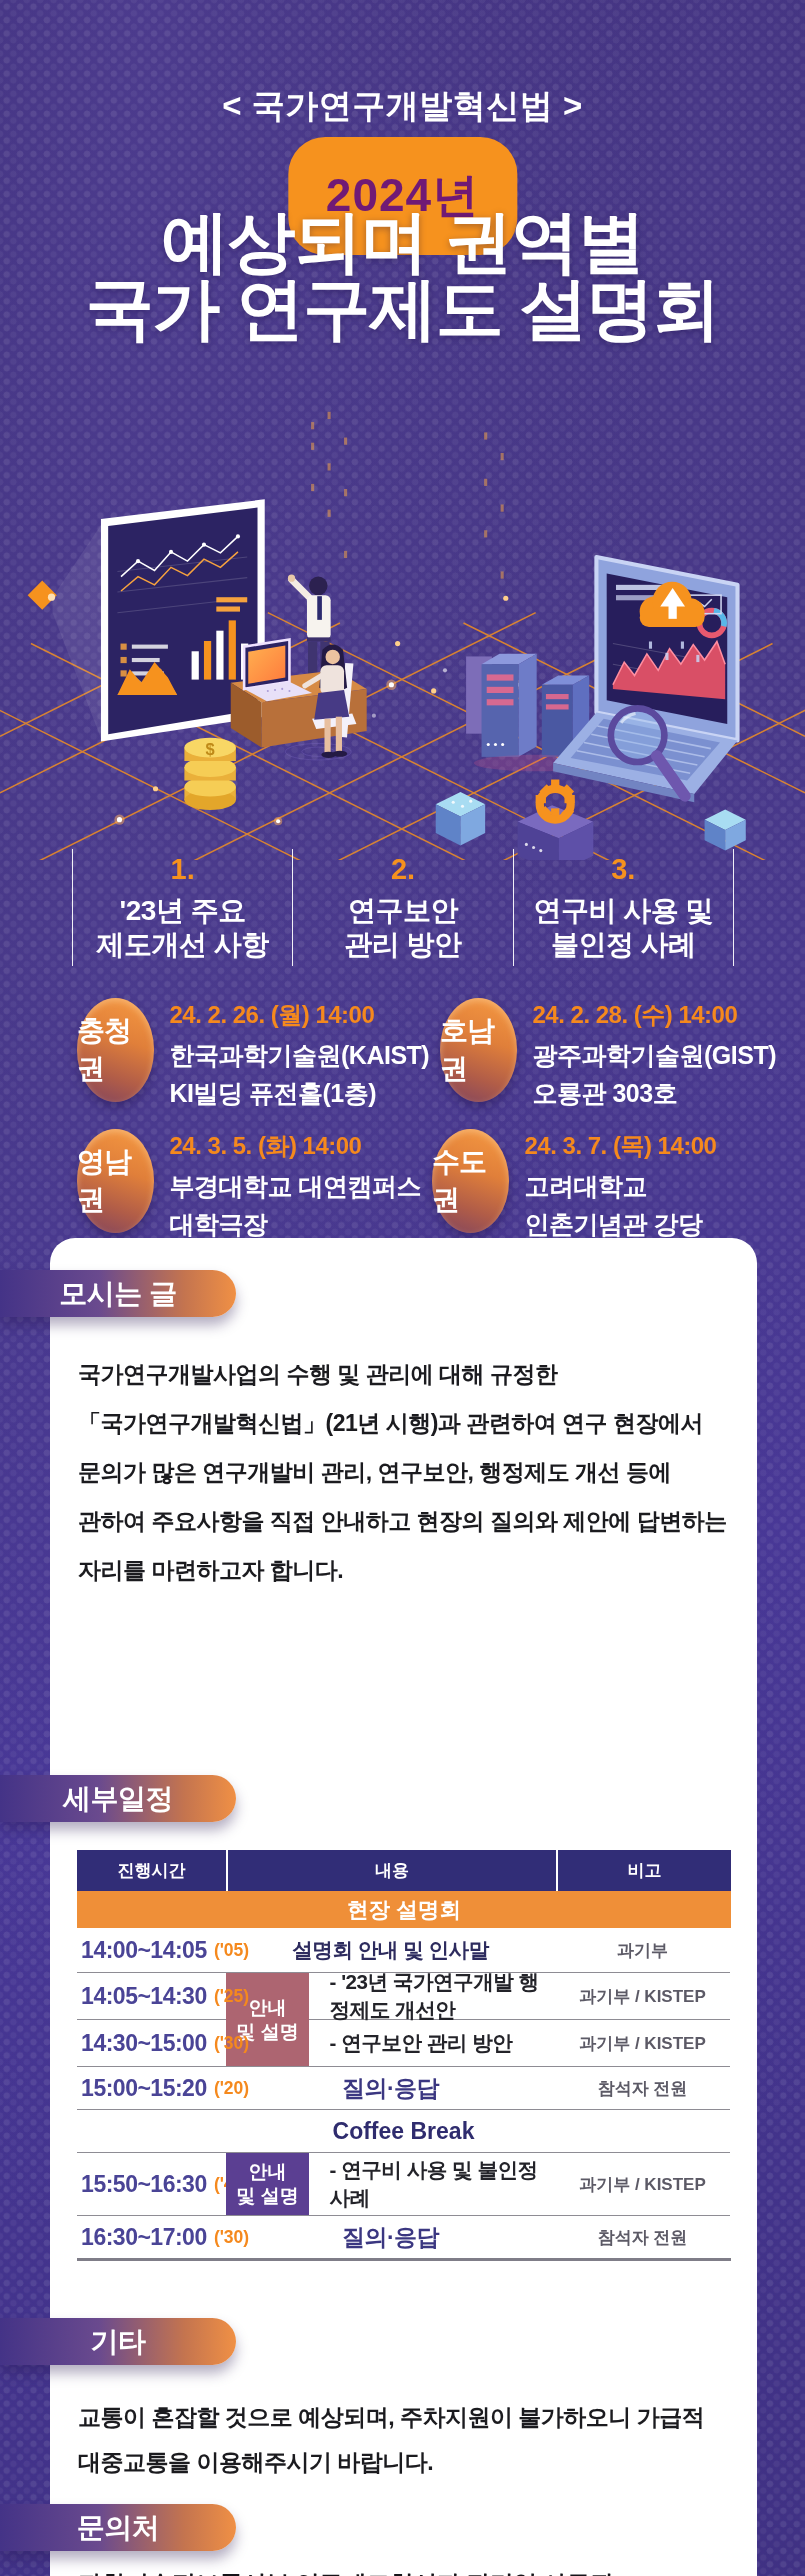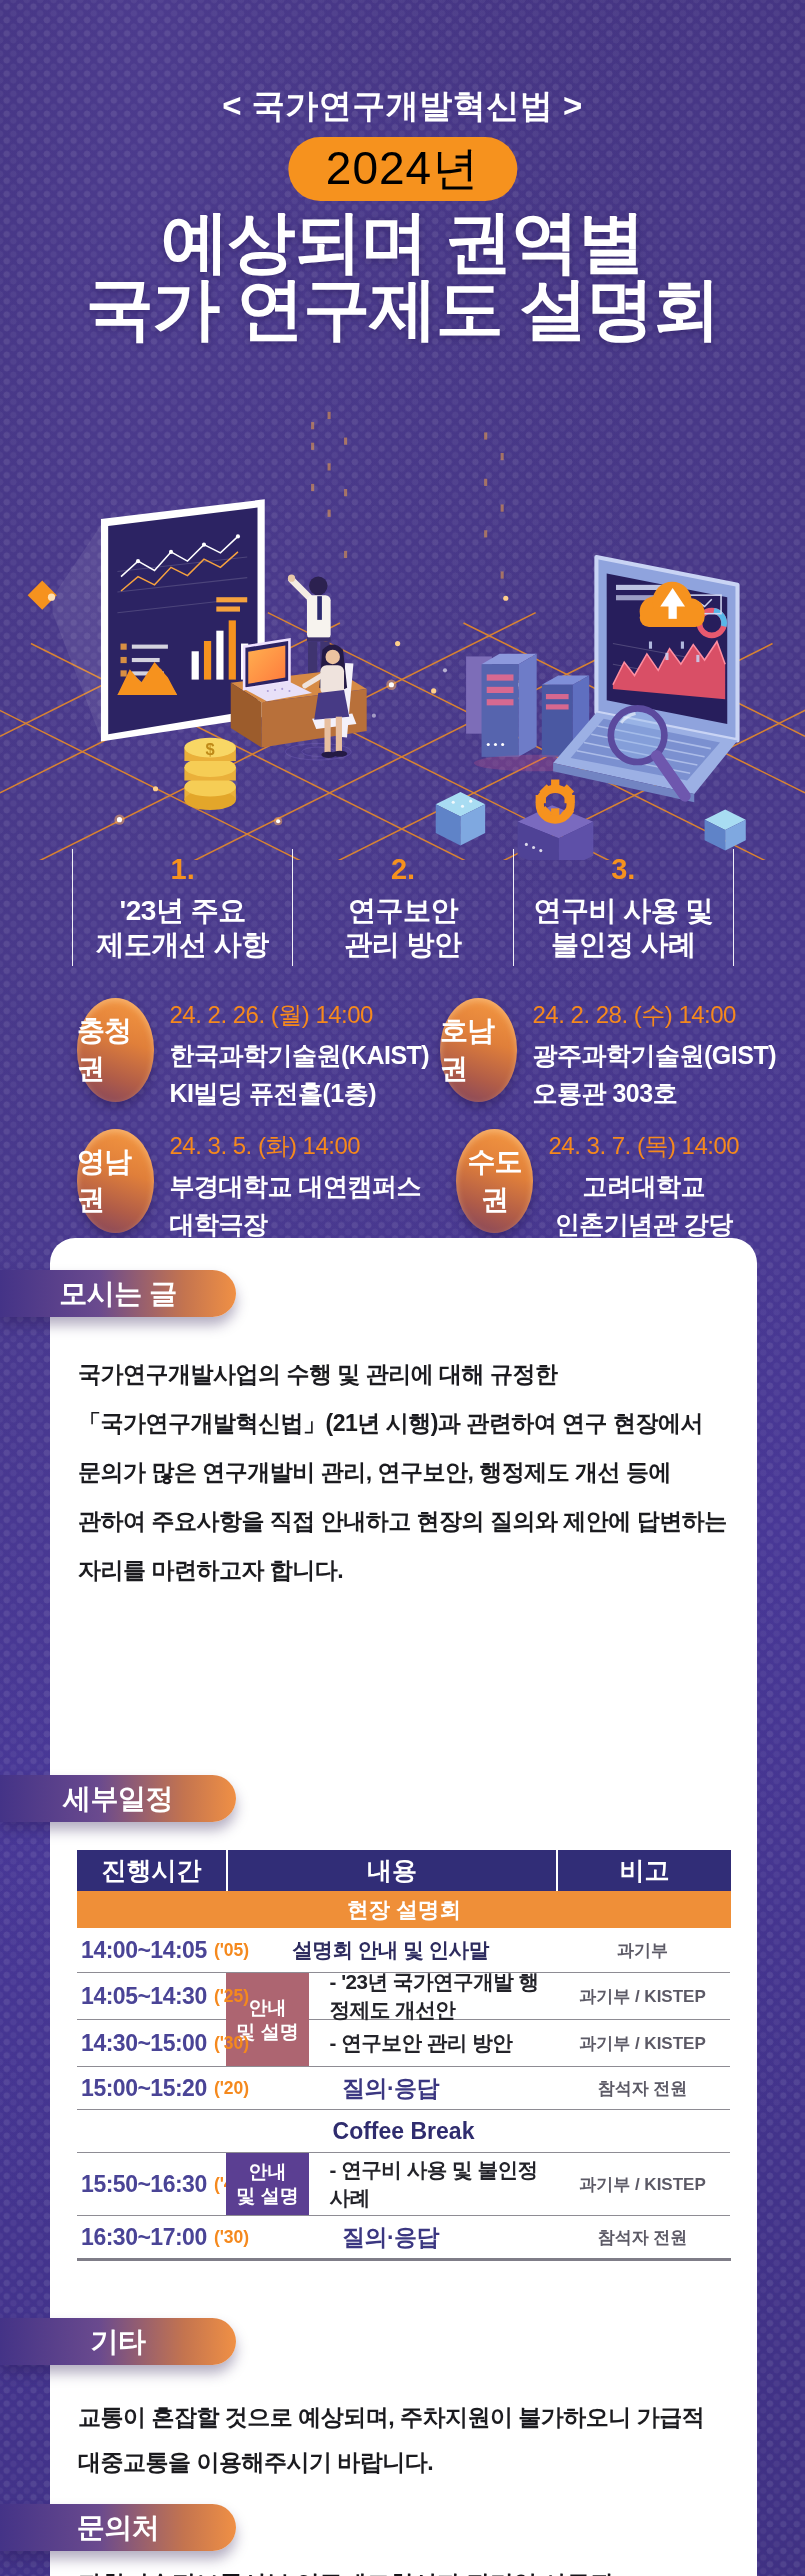"2024년" .year { color: #000000 -> #701a75; font-weight: 400 -> 700; padding: 1px 38px -> 28px 38px }
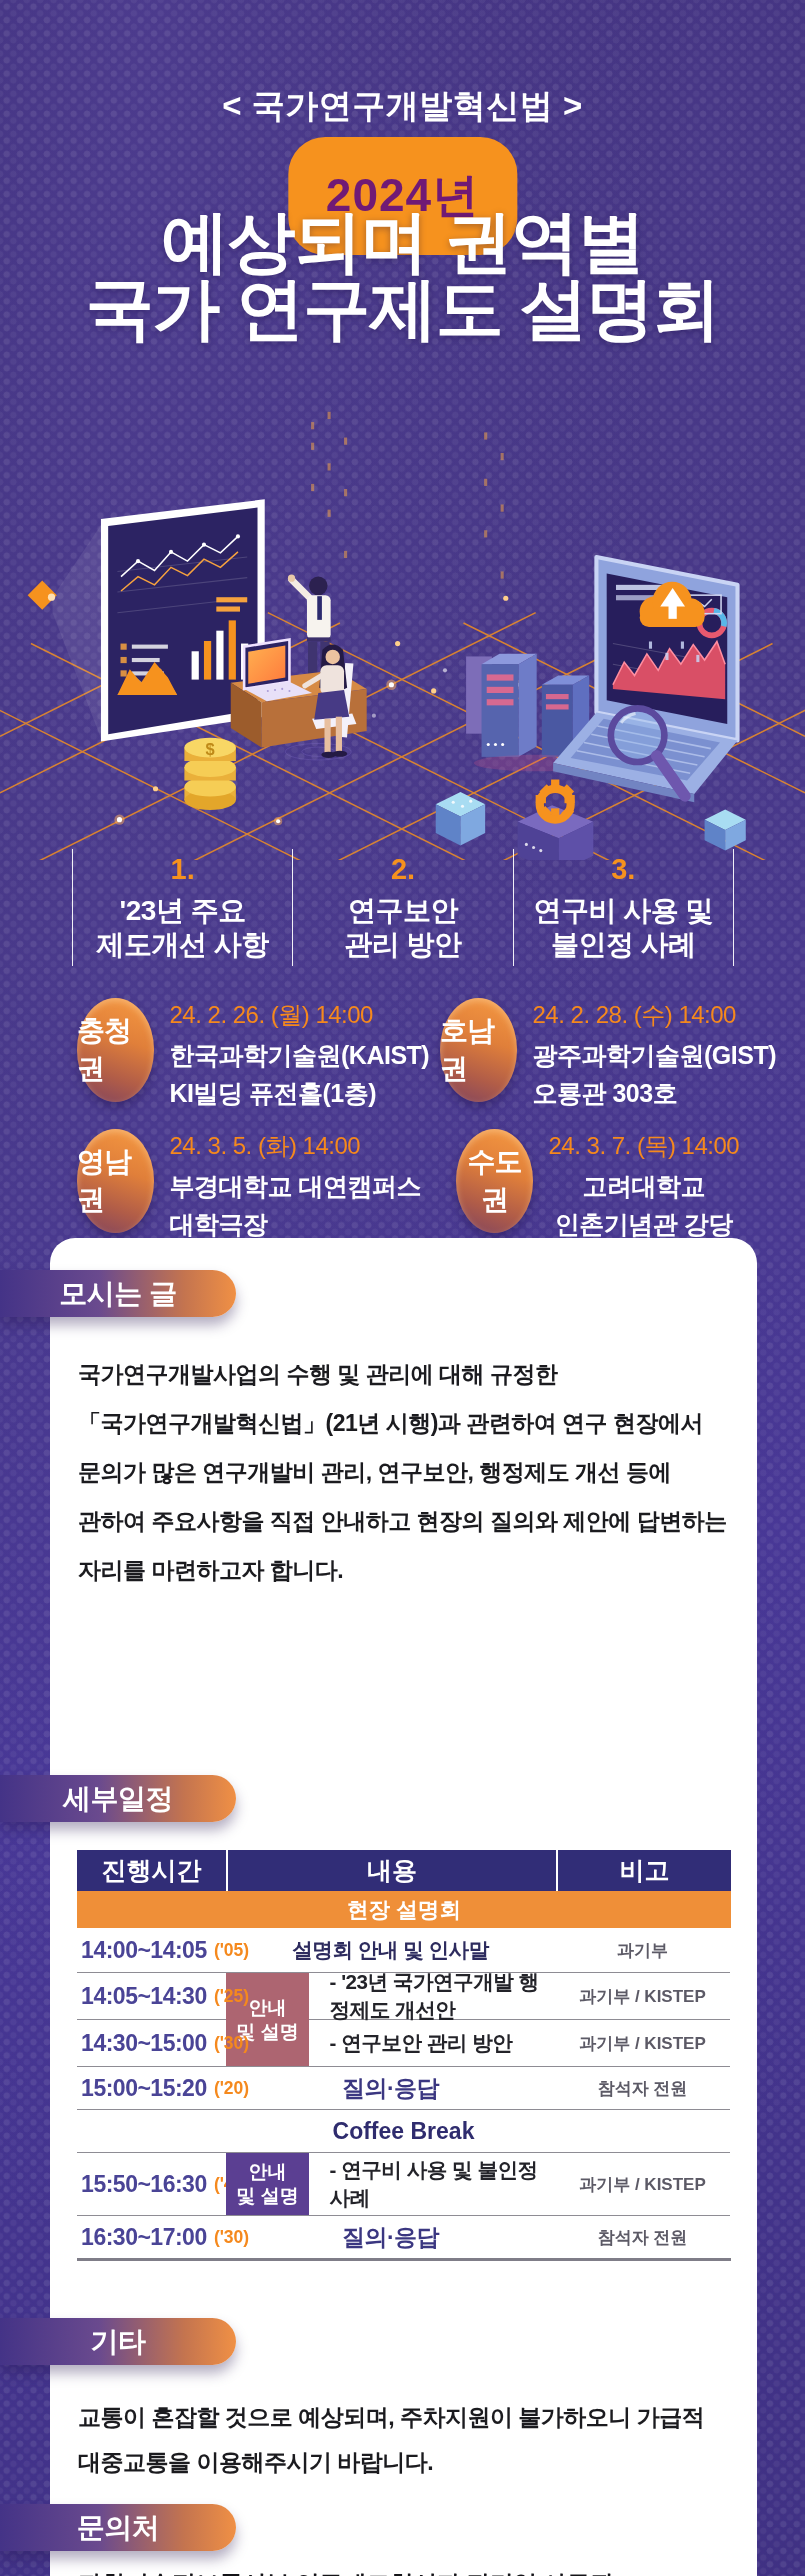"24. 2. 26. (월) 14:00" .region .date { font-weight: 400 -> 700 }
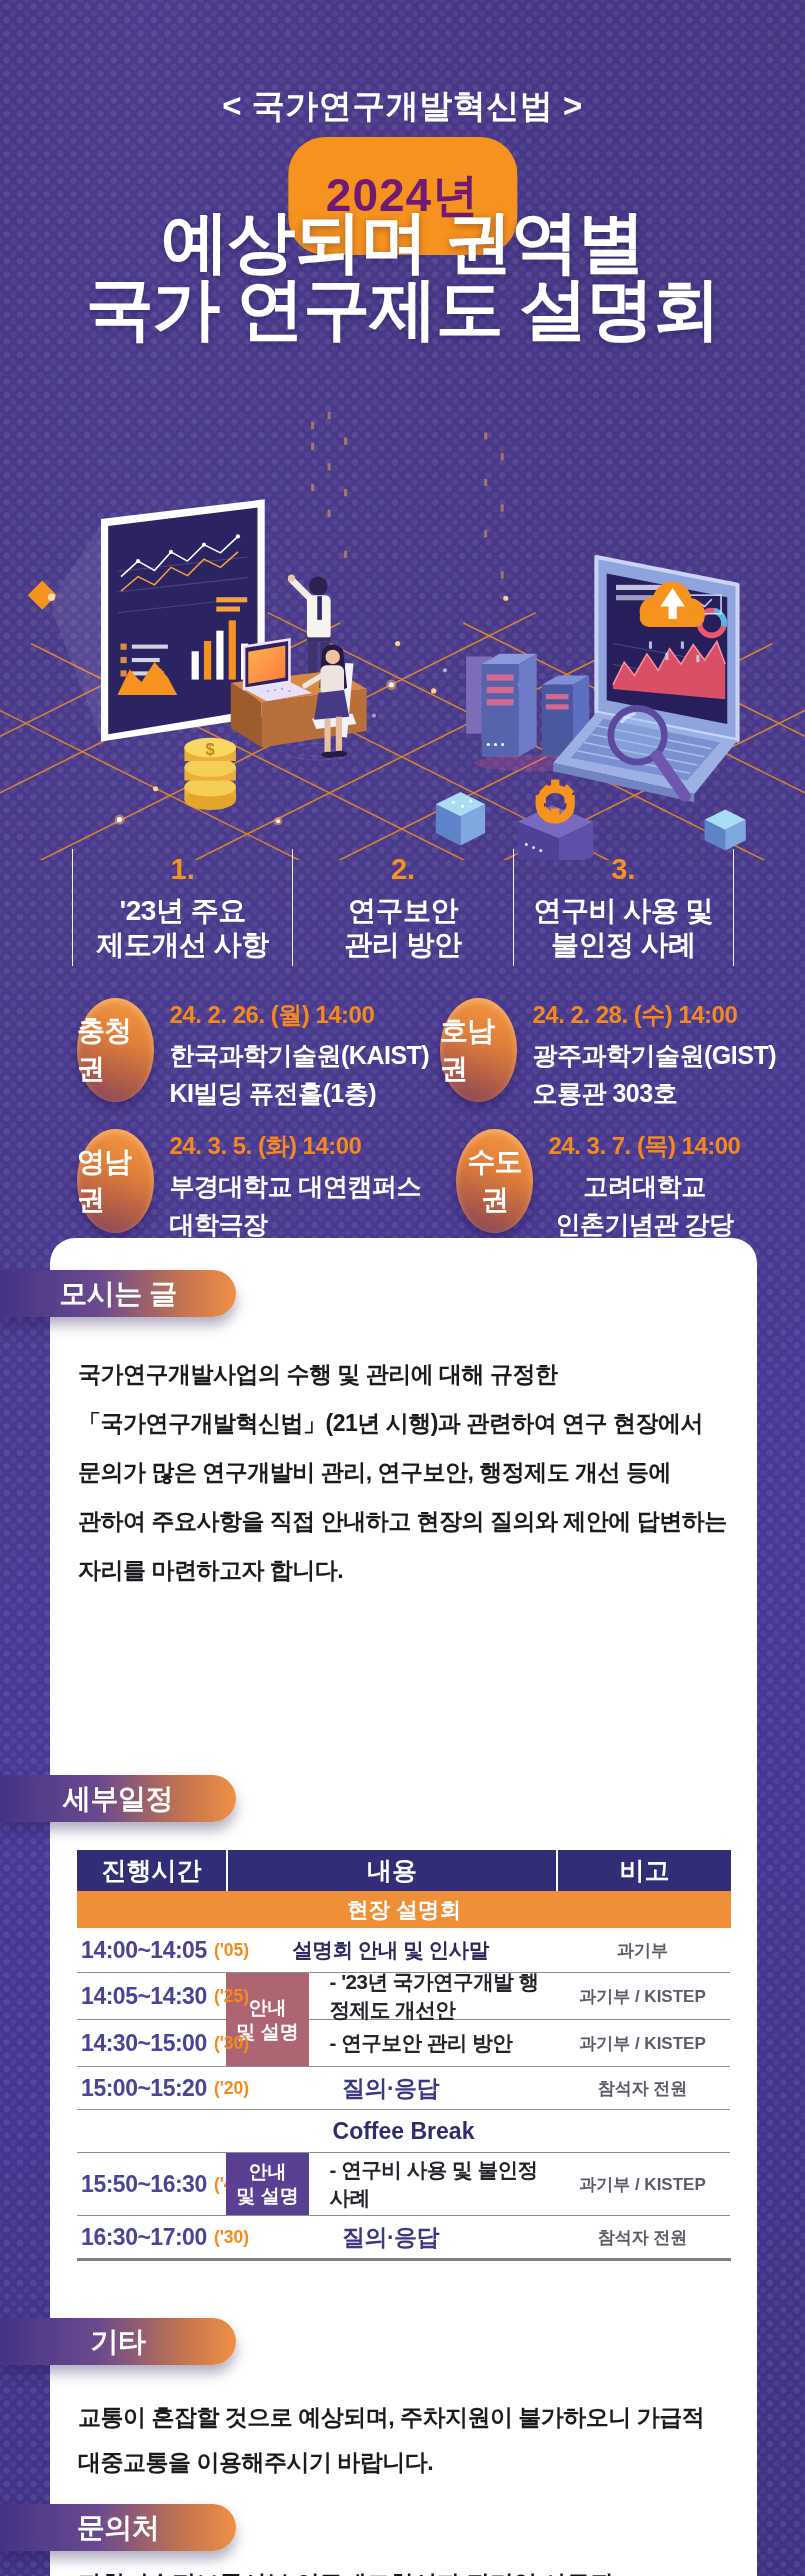"수도권" div.region { left: 456px -> 432px; text-align: center -> none }
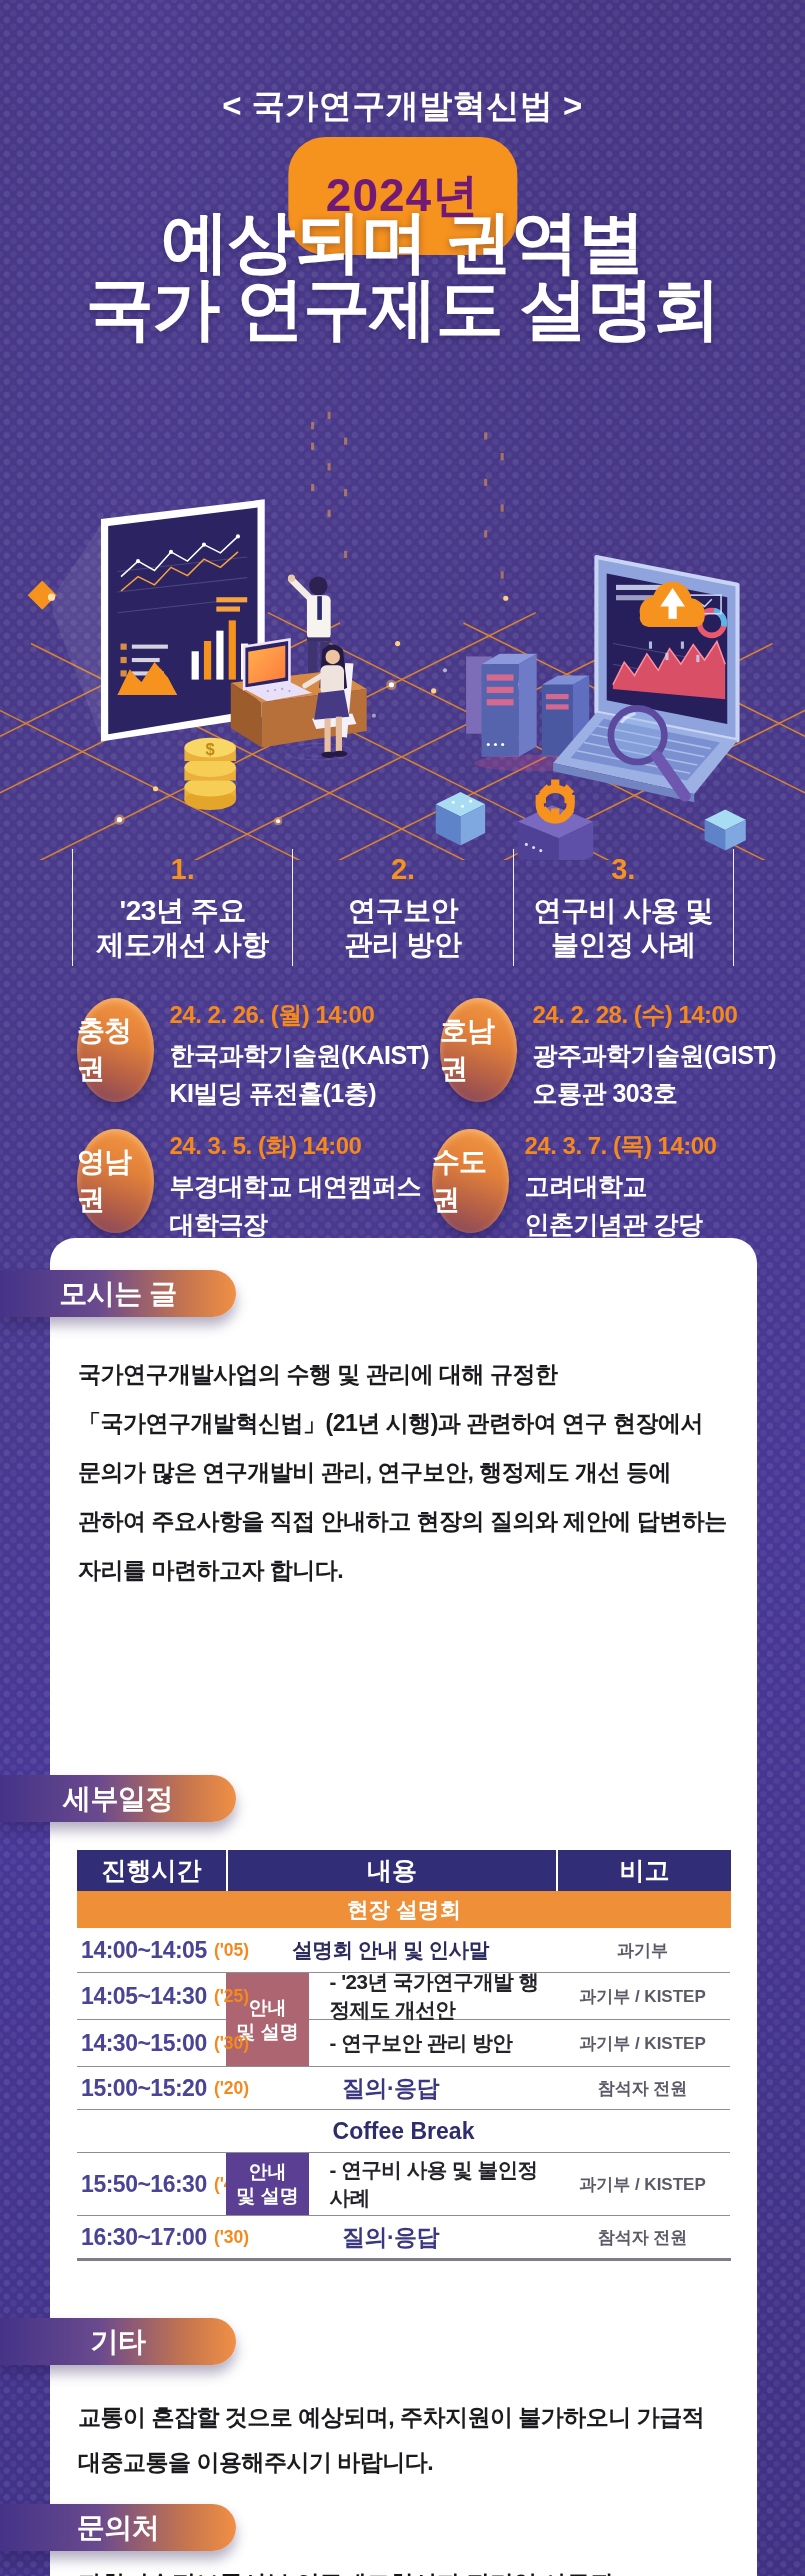"진행시간" .thead div { font-size: 25px -> 17px }
